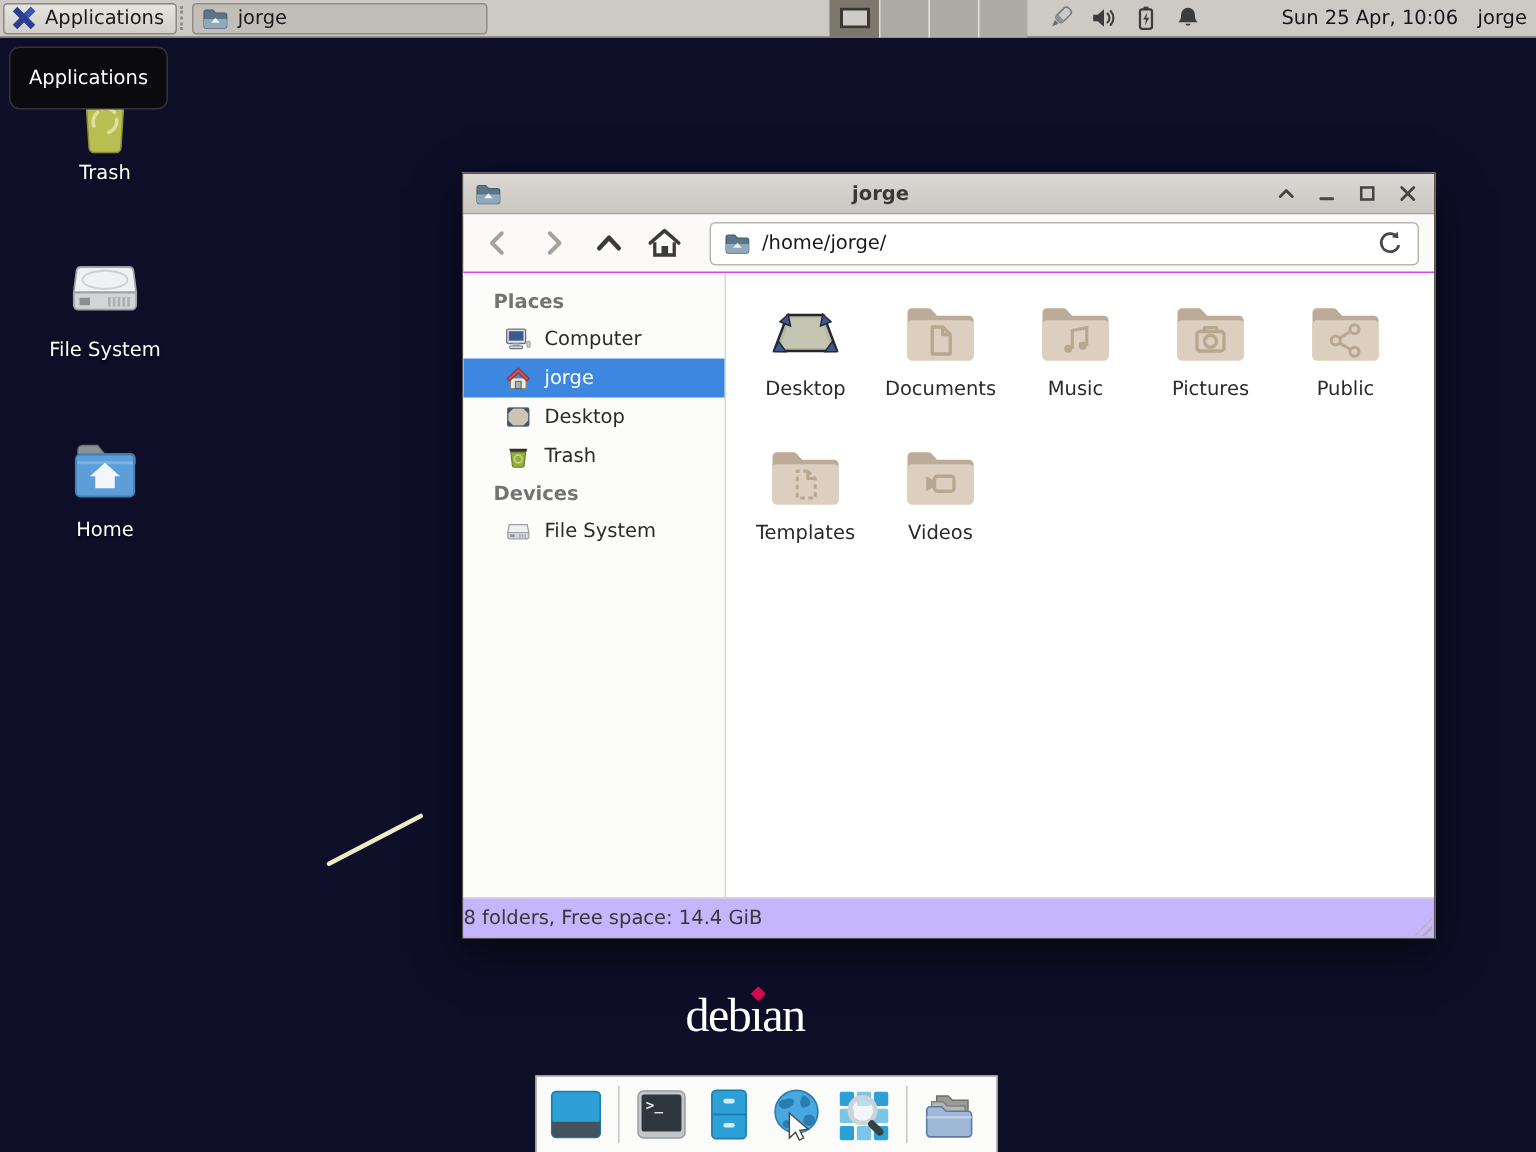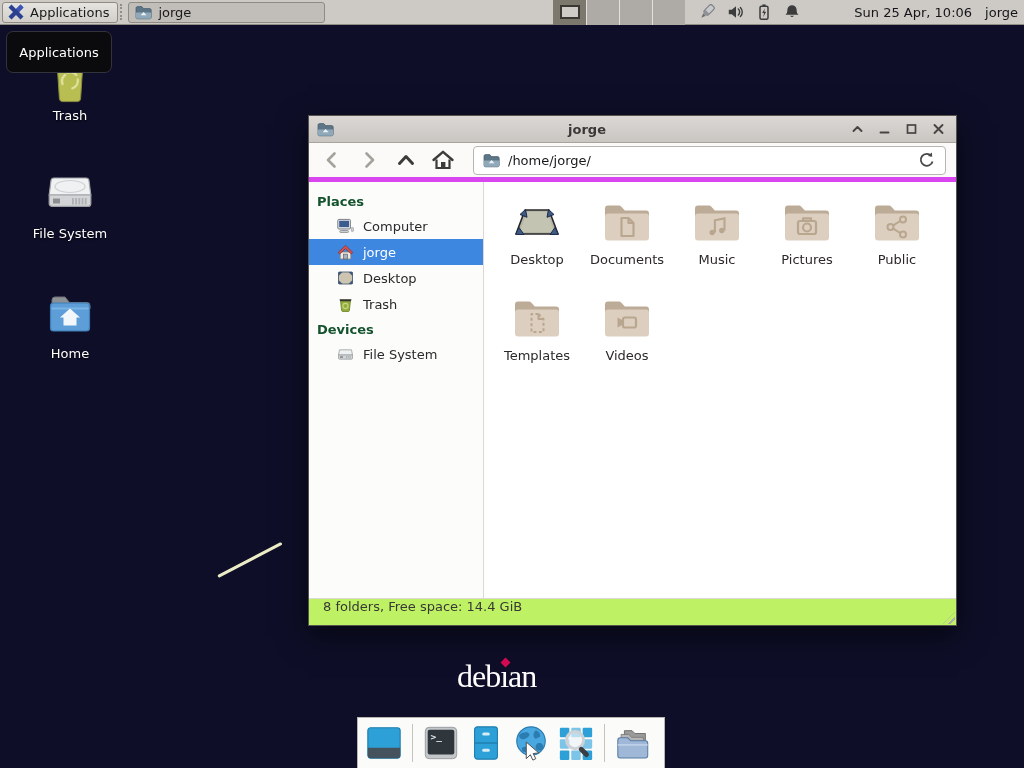"/home/jorge/" .toolbar { border-bottom: 5px solid #d946ef -> 1px solid #d946ef }
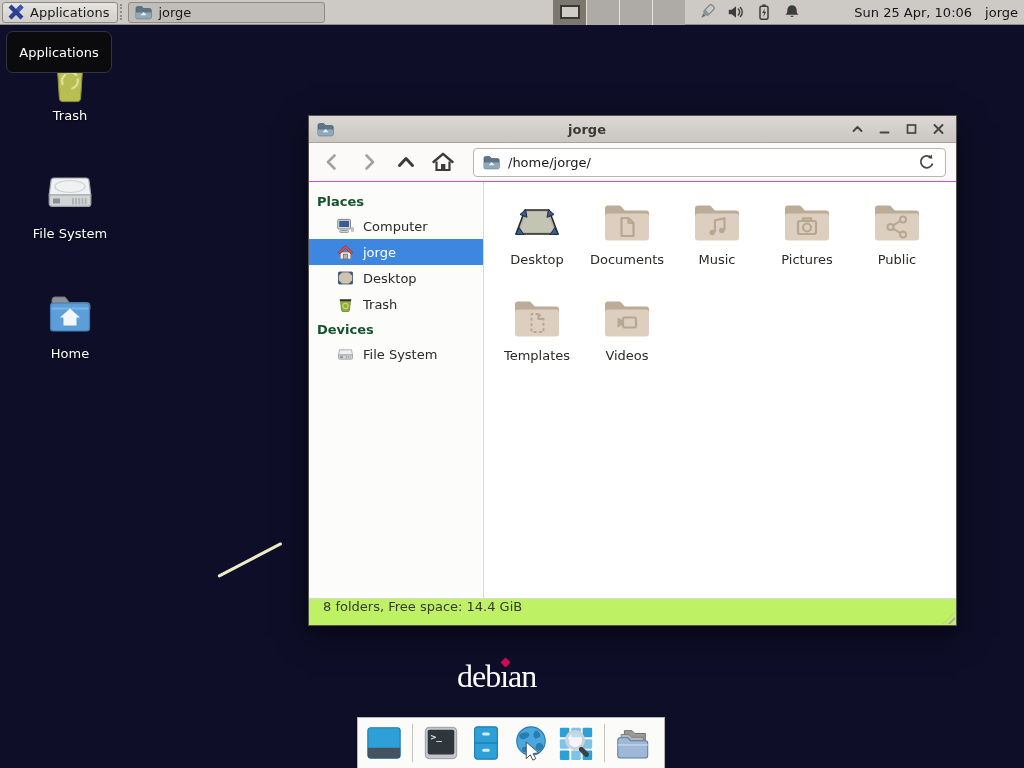"Places" .side-header { color: #14532d -> #737373; padding-left: 8px -> 20px }
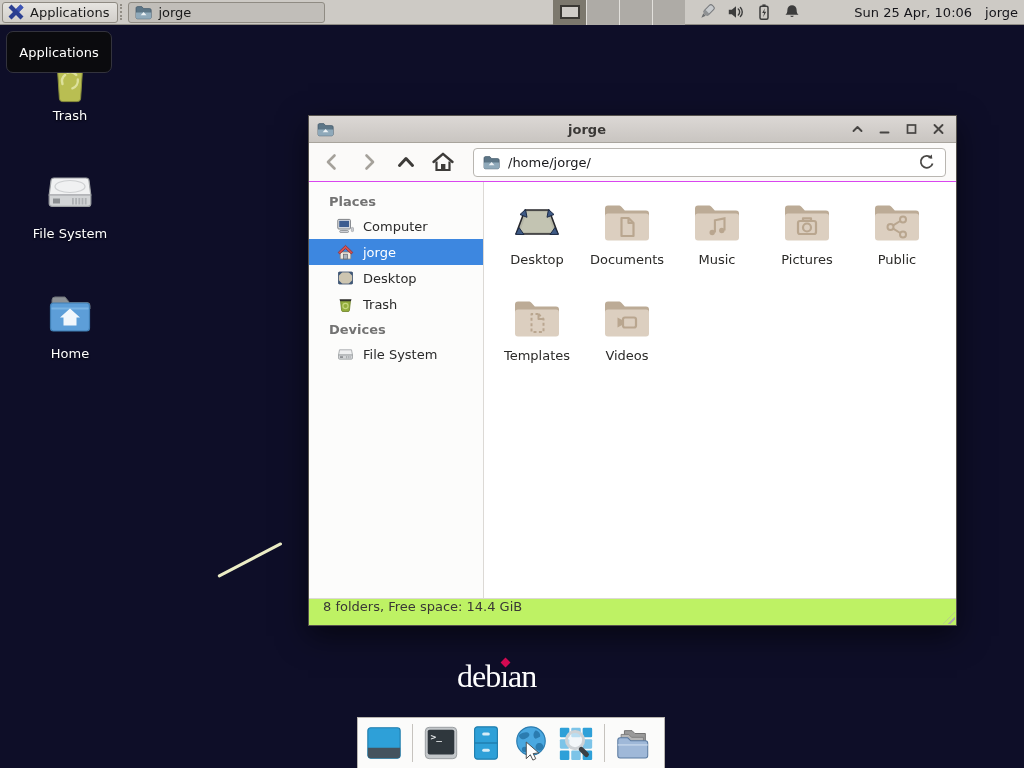"8 folders, Free space: 14.4" .statusbar { align-items: none -> center; background: #bef264 -> #c4b5fd; padding-left: 14px -> none }
